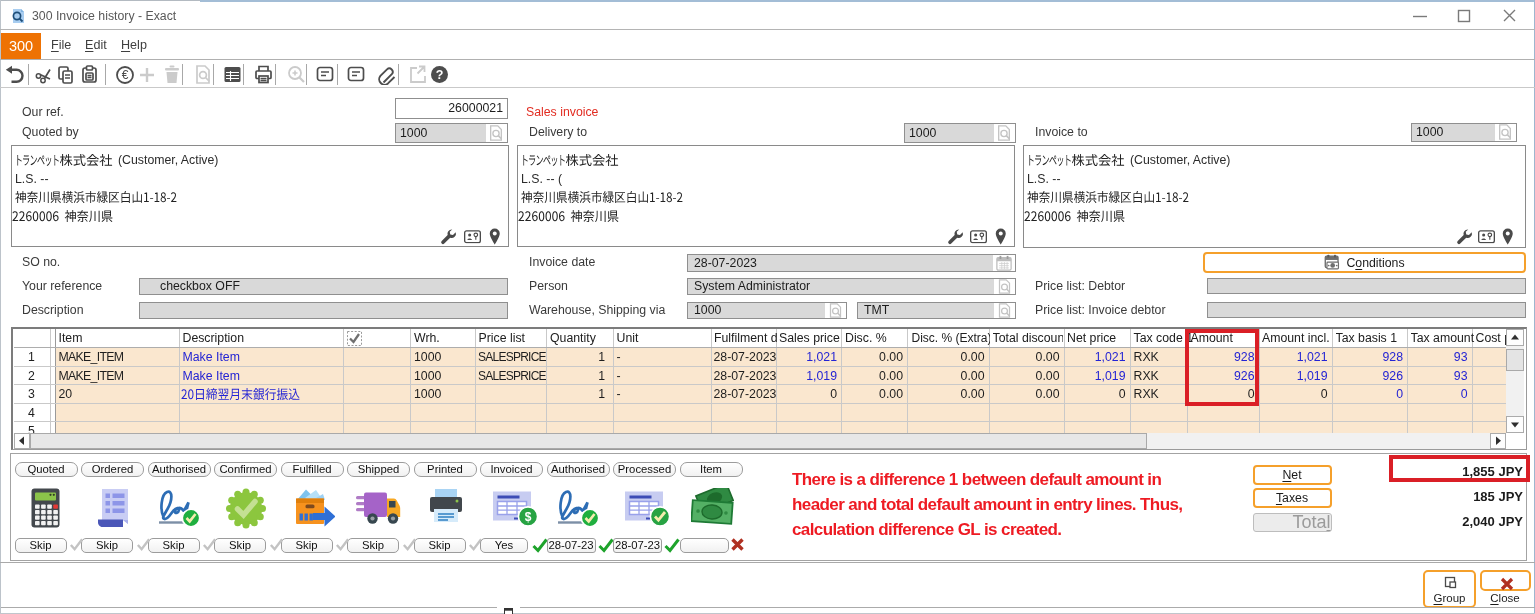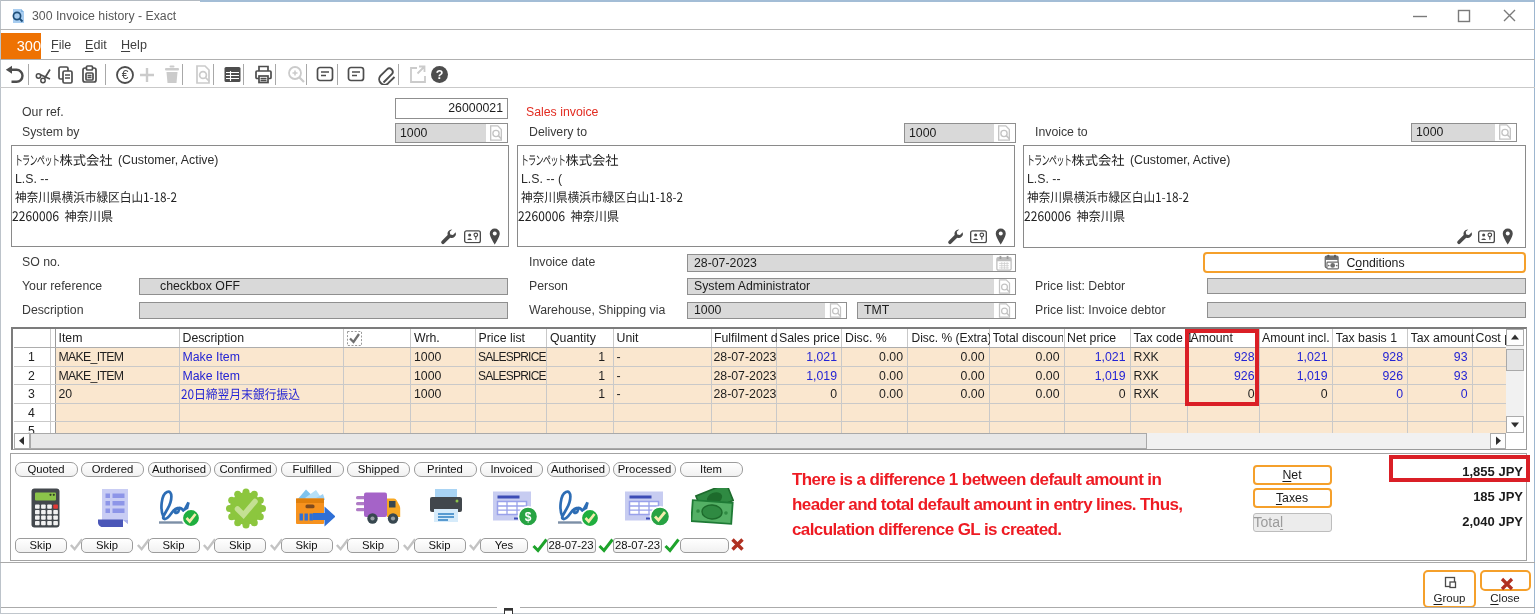"300" div.ab { text-align: right -> center }
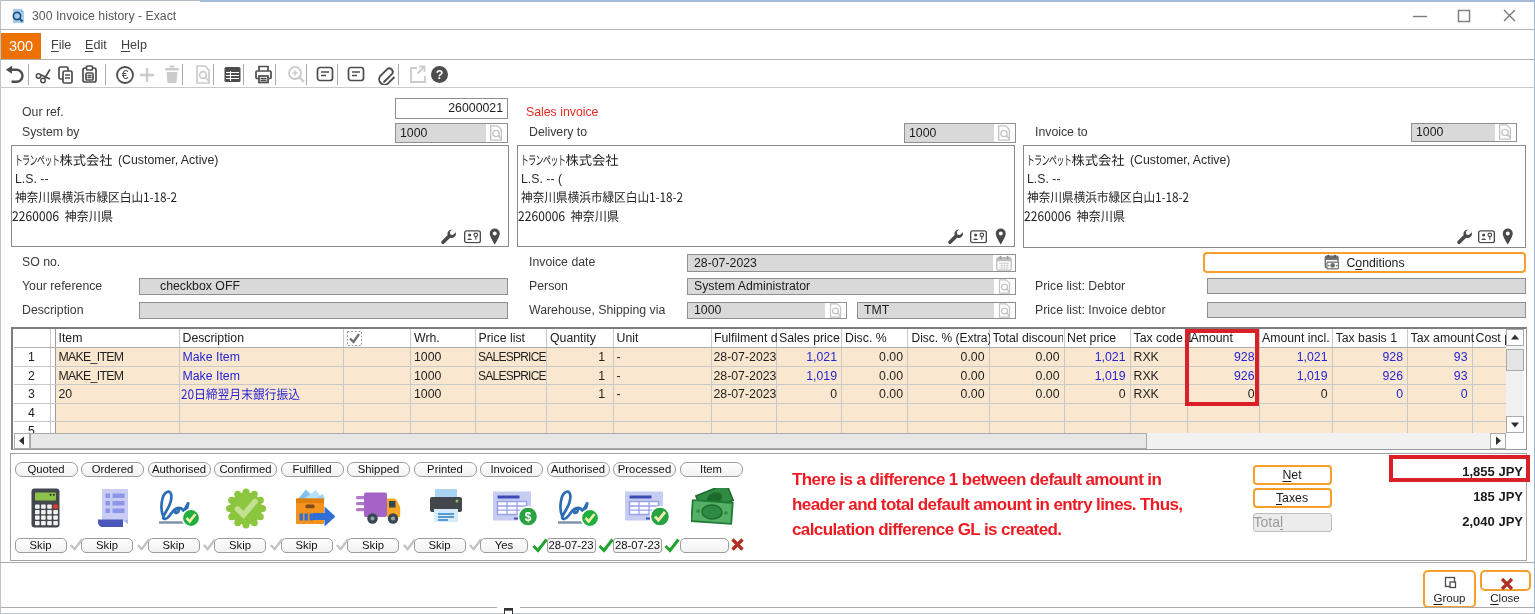"System by" div.lb { text: System -> Quoted }
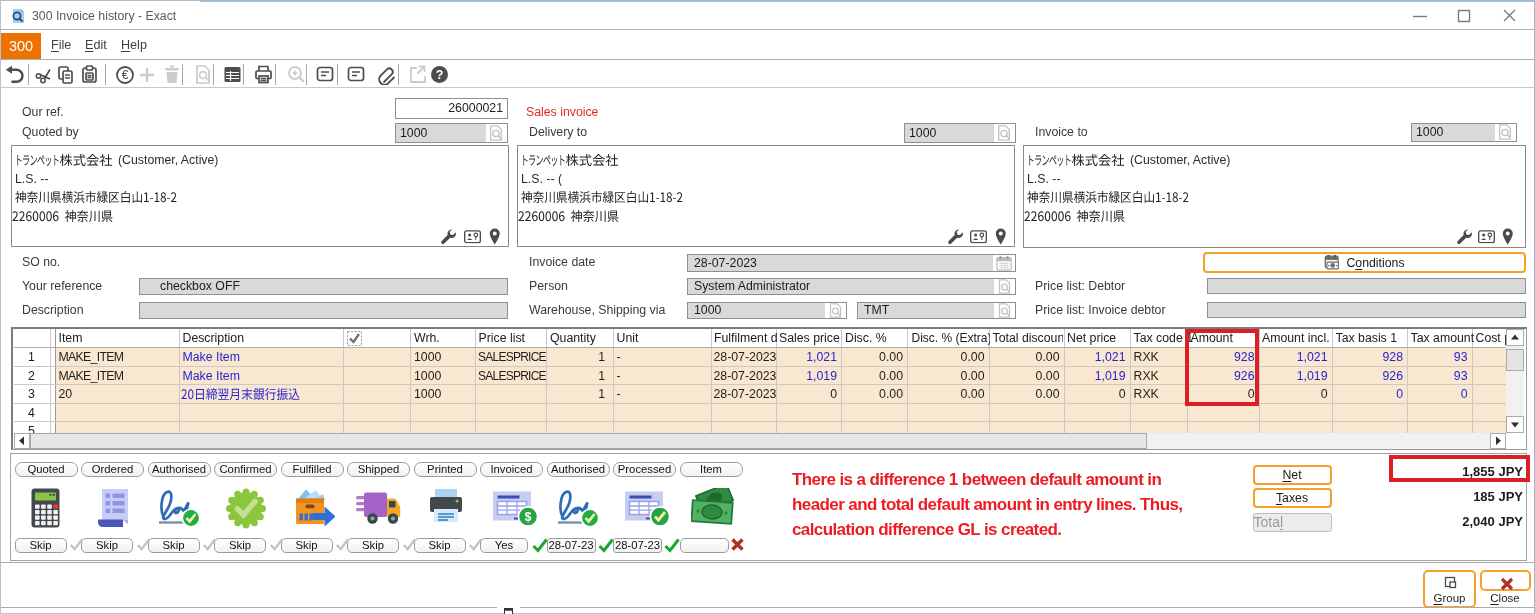"Total" div.ab { font-size: 14px -> 18px; text-align: left -> right }
